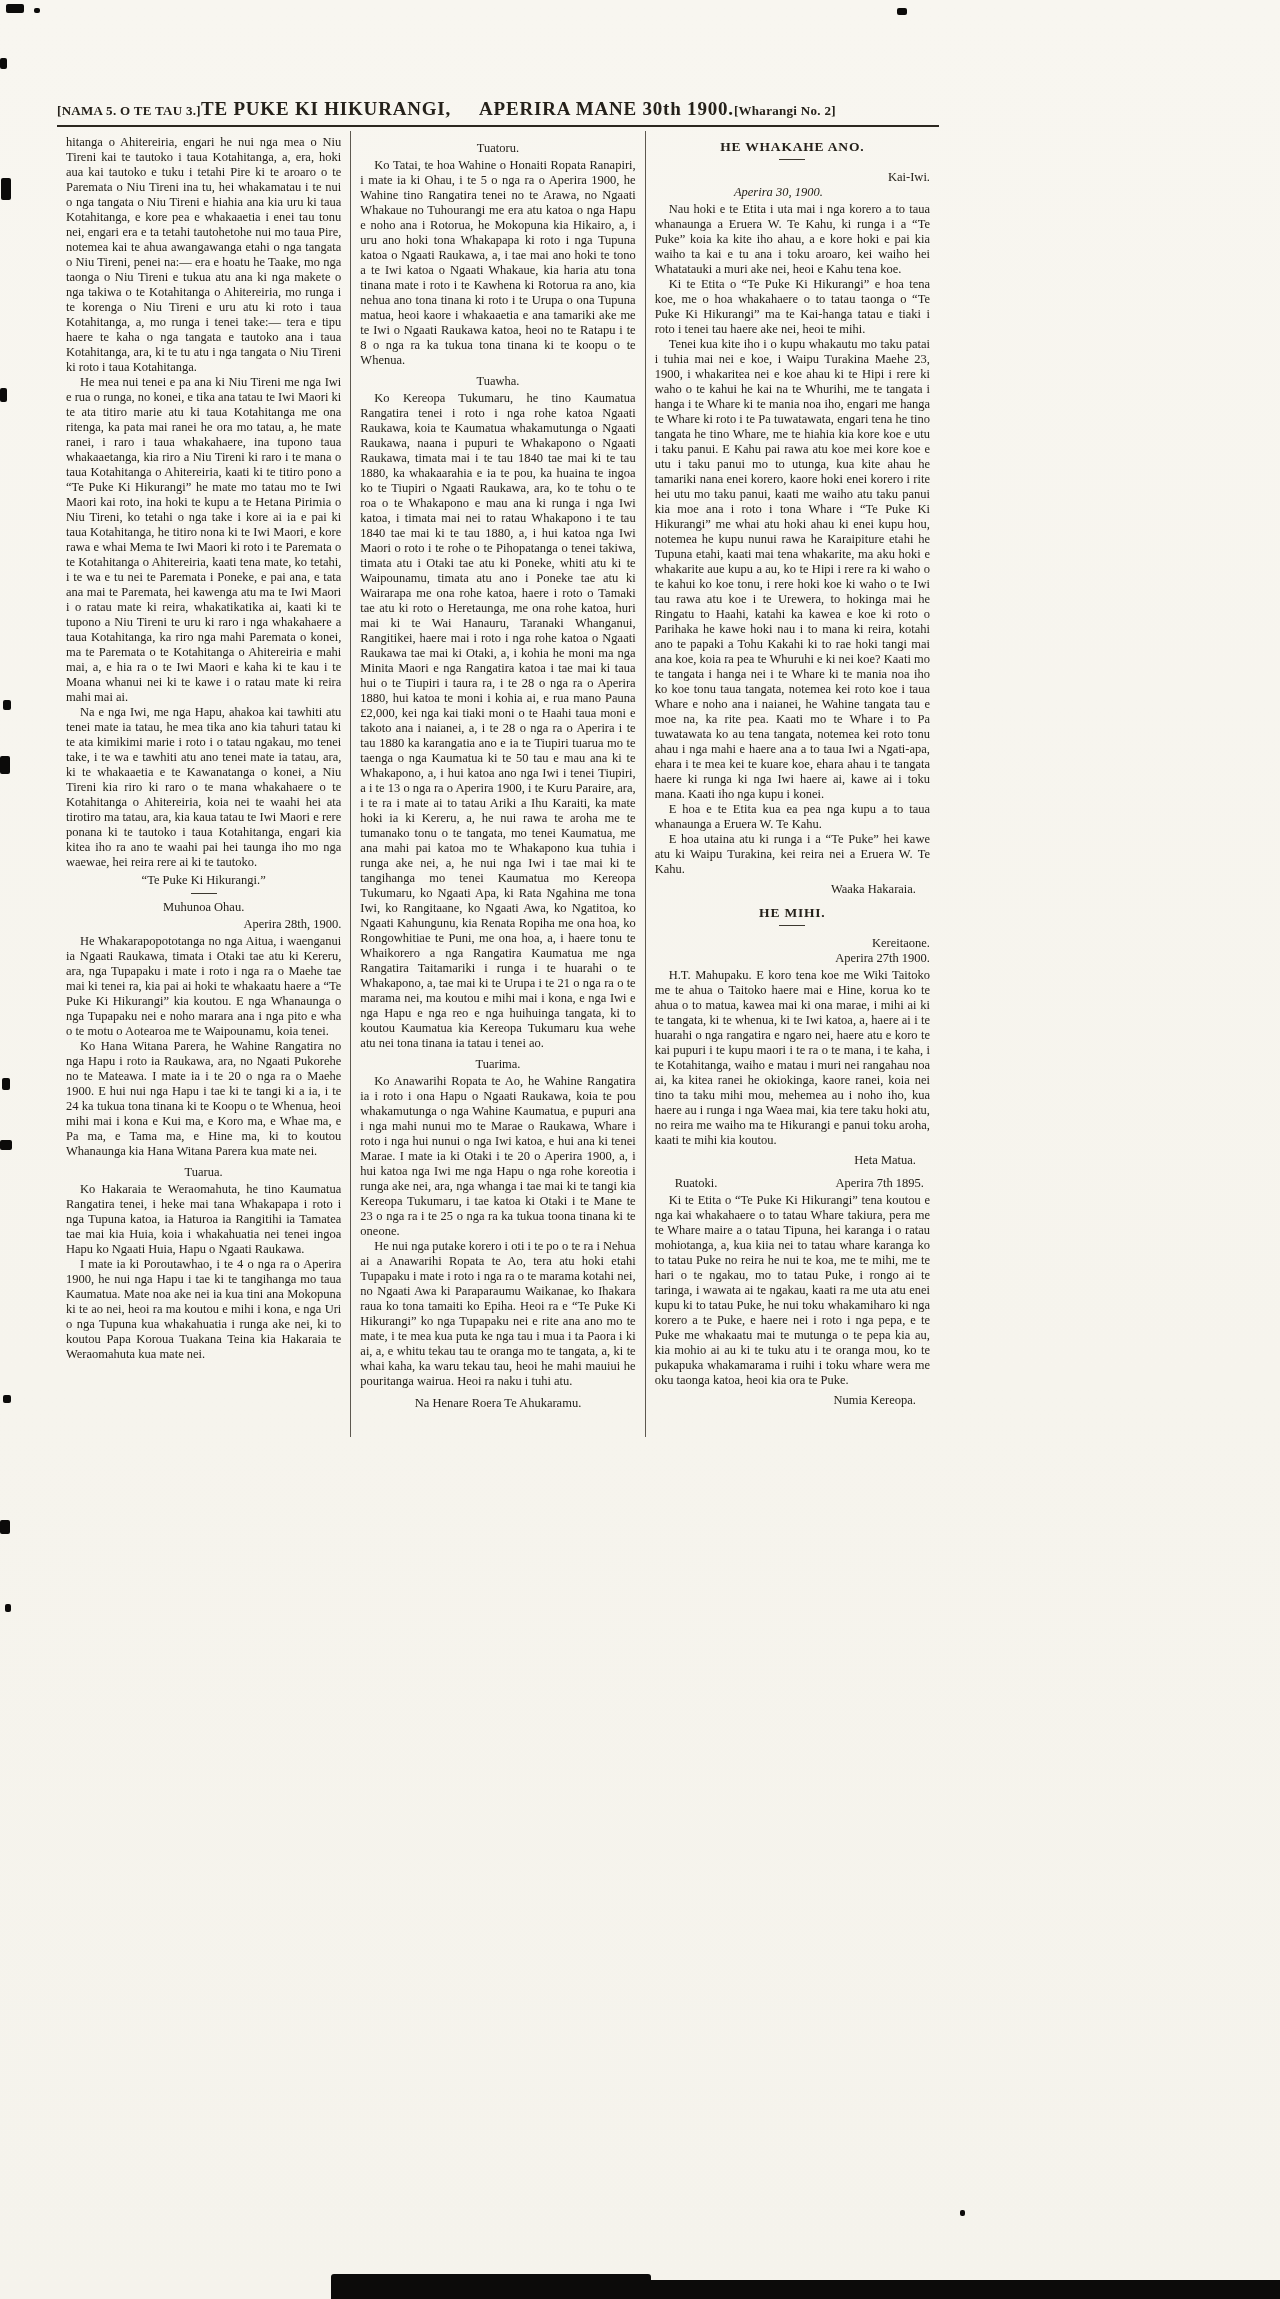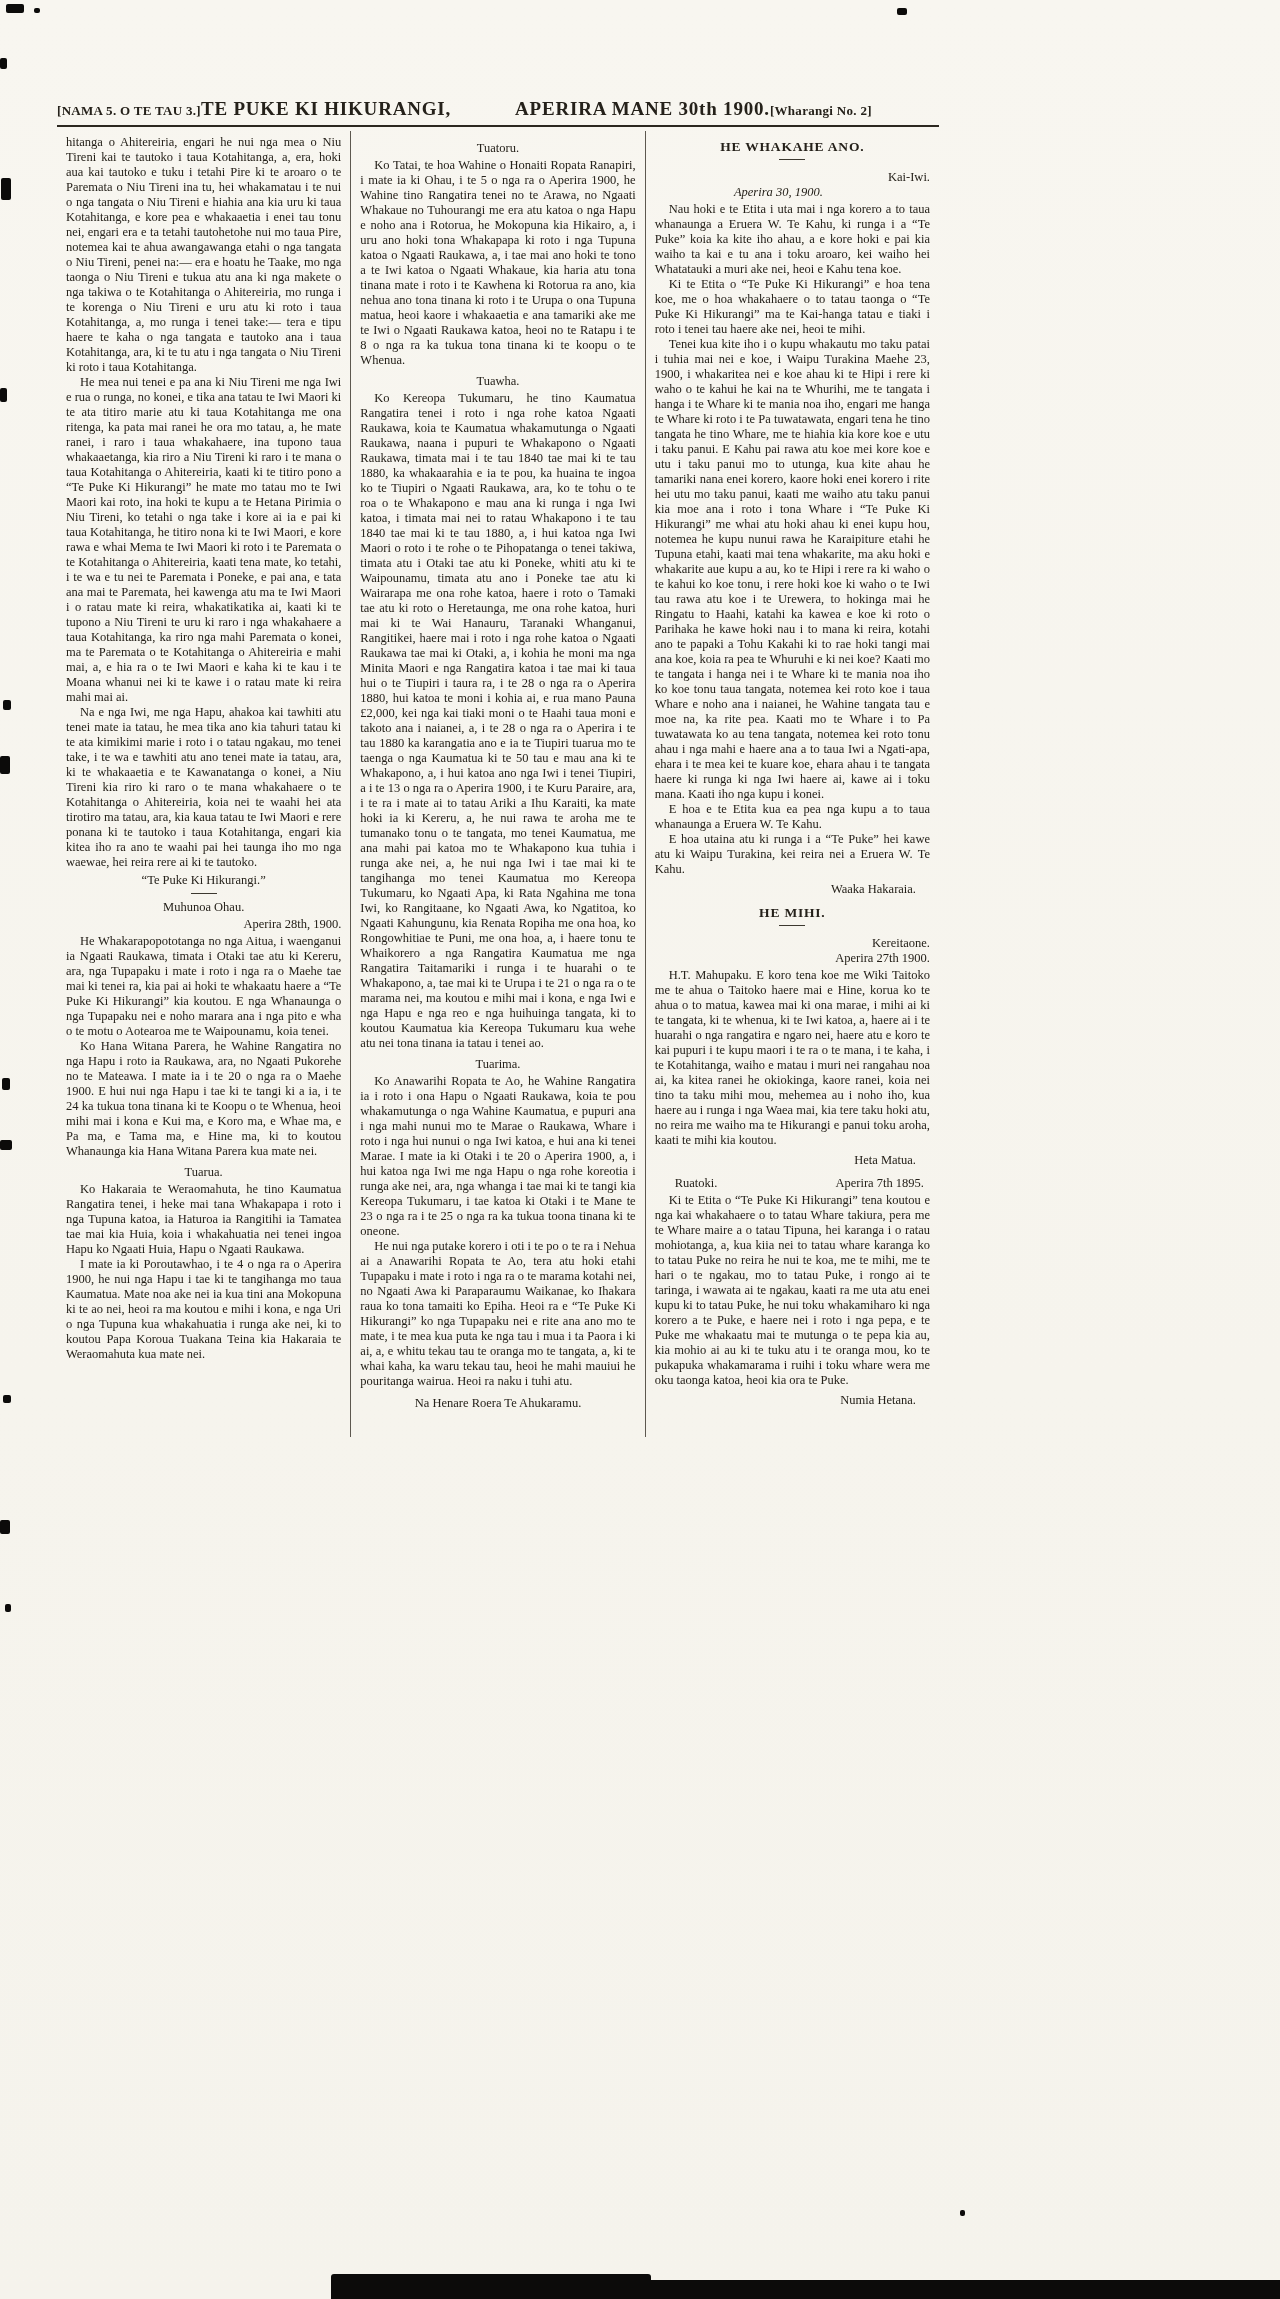"TE PUKE KI HIKURANGI," .masthead .center { gap: 64px -> 28px }
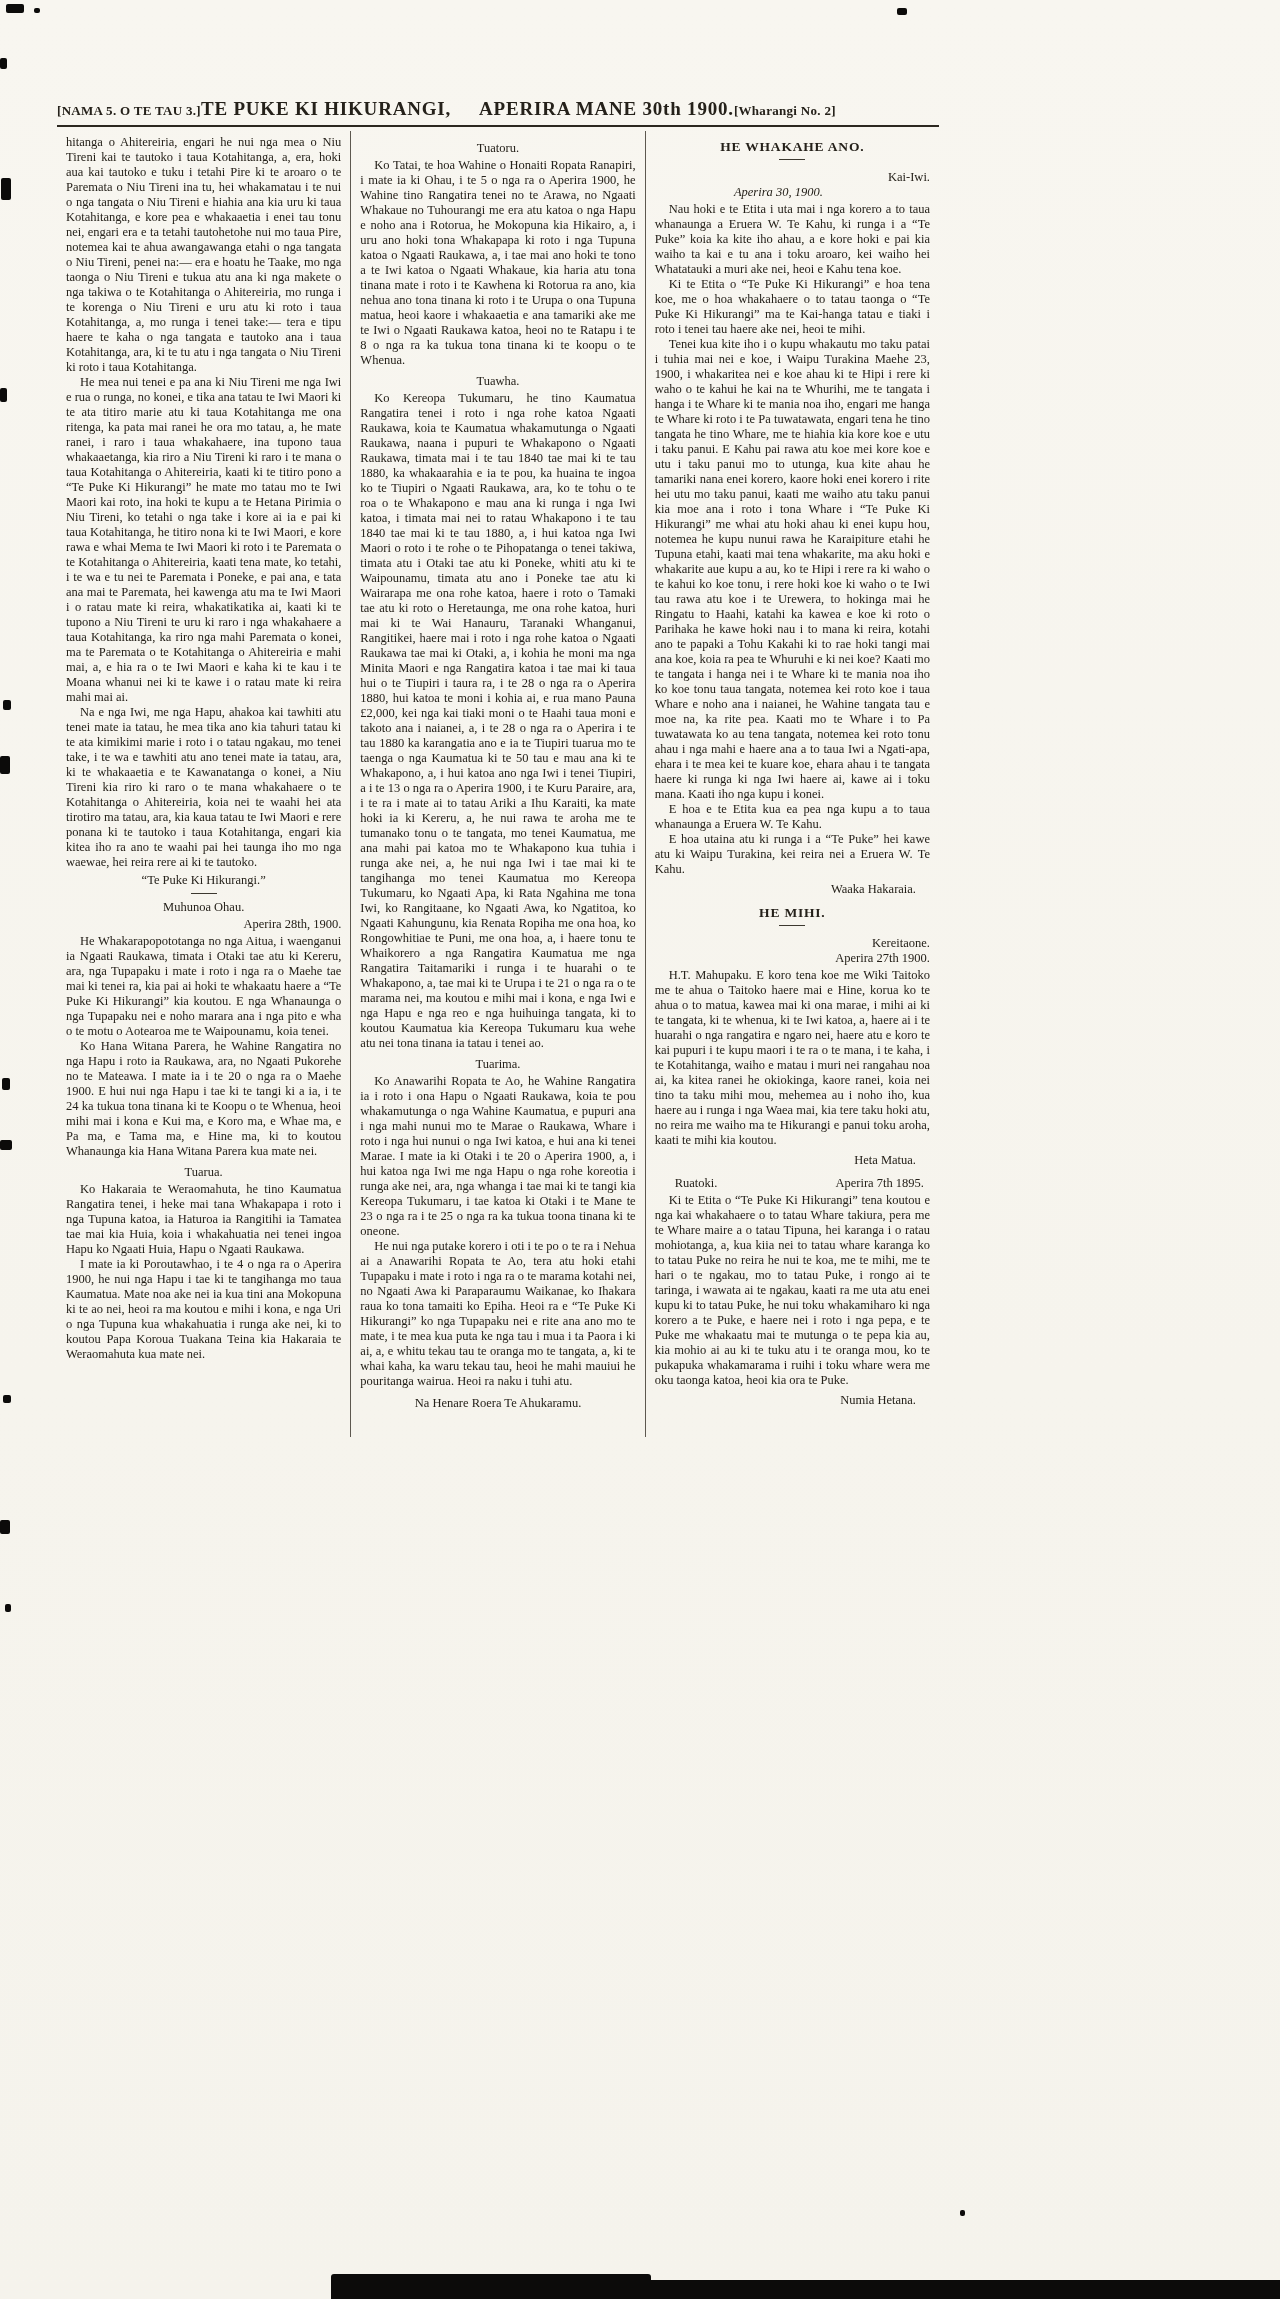"Numia Hetana." div.blk { text: Hetana -> Kereopa }
